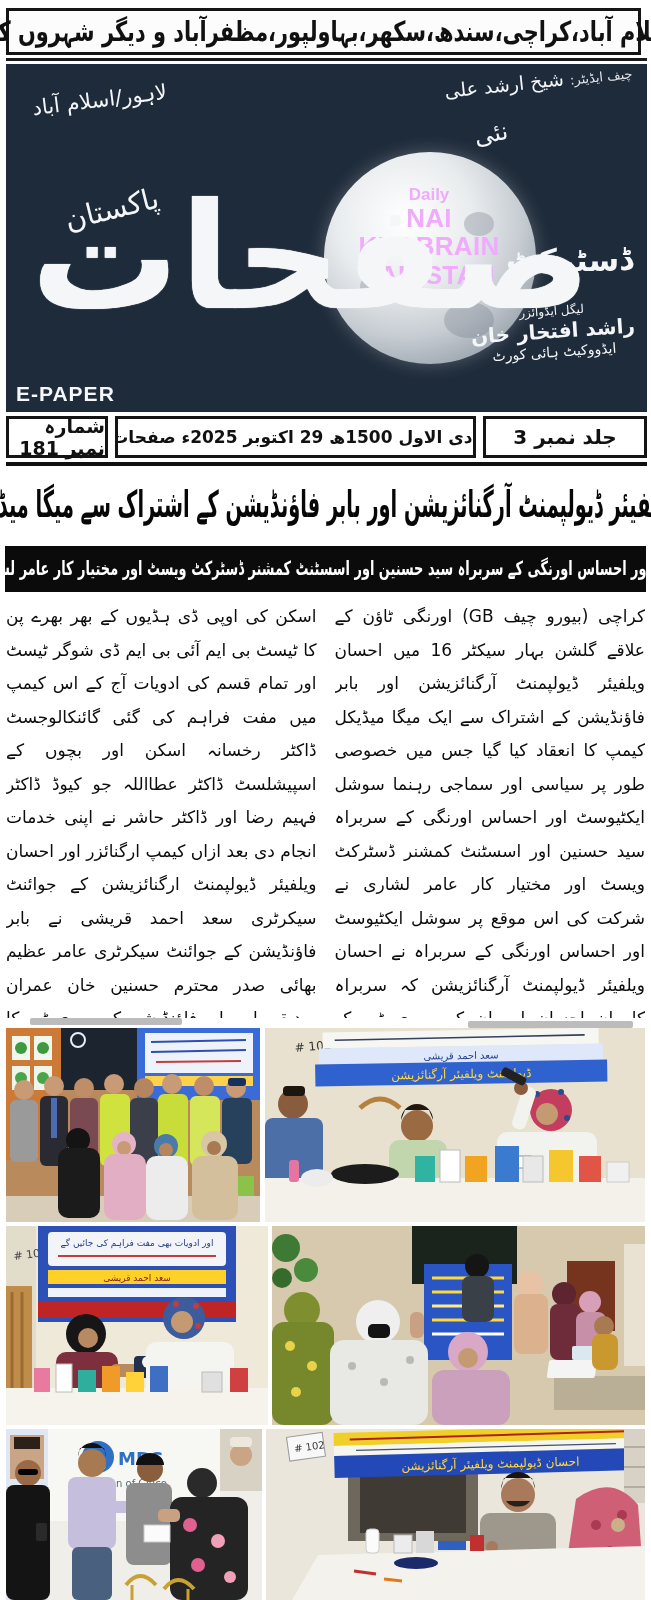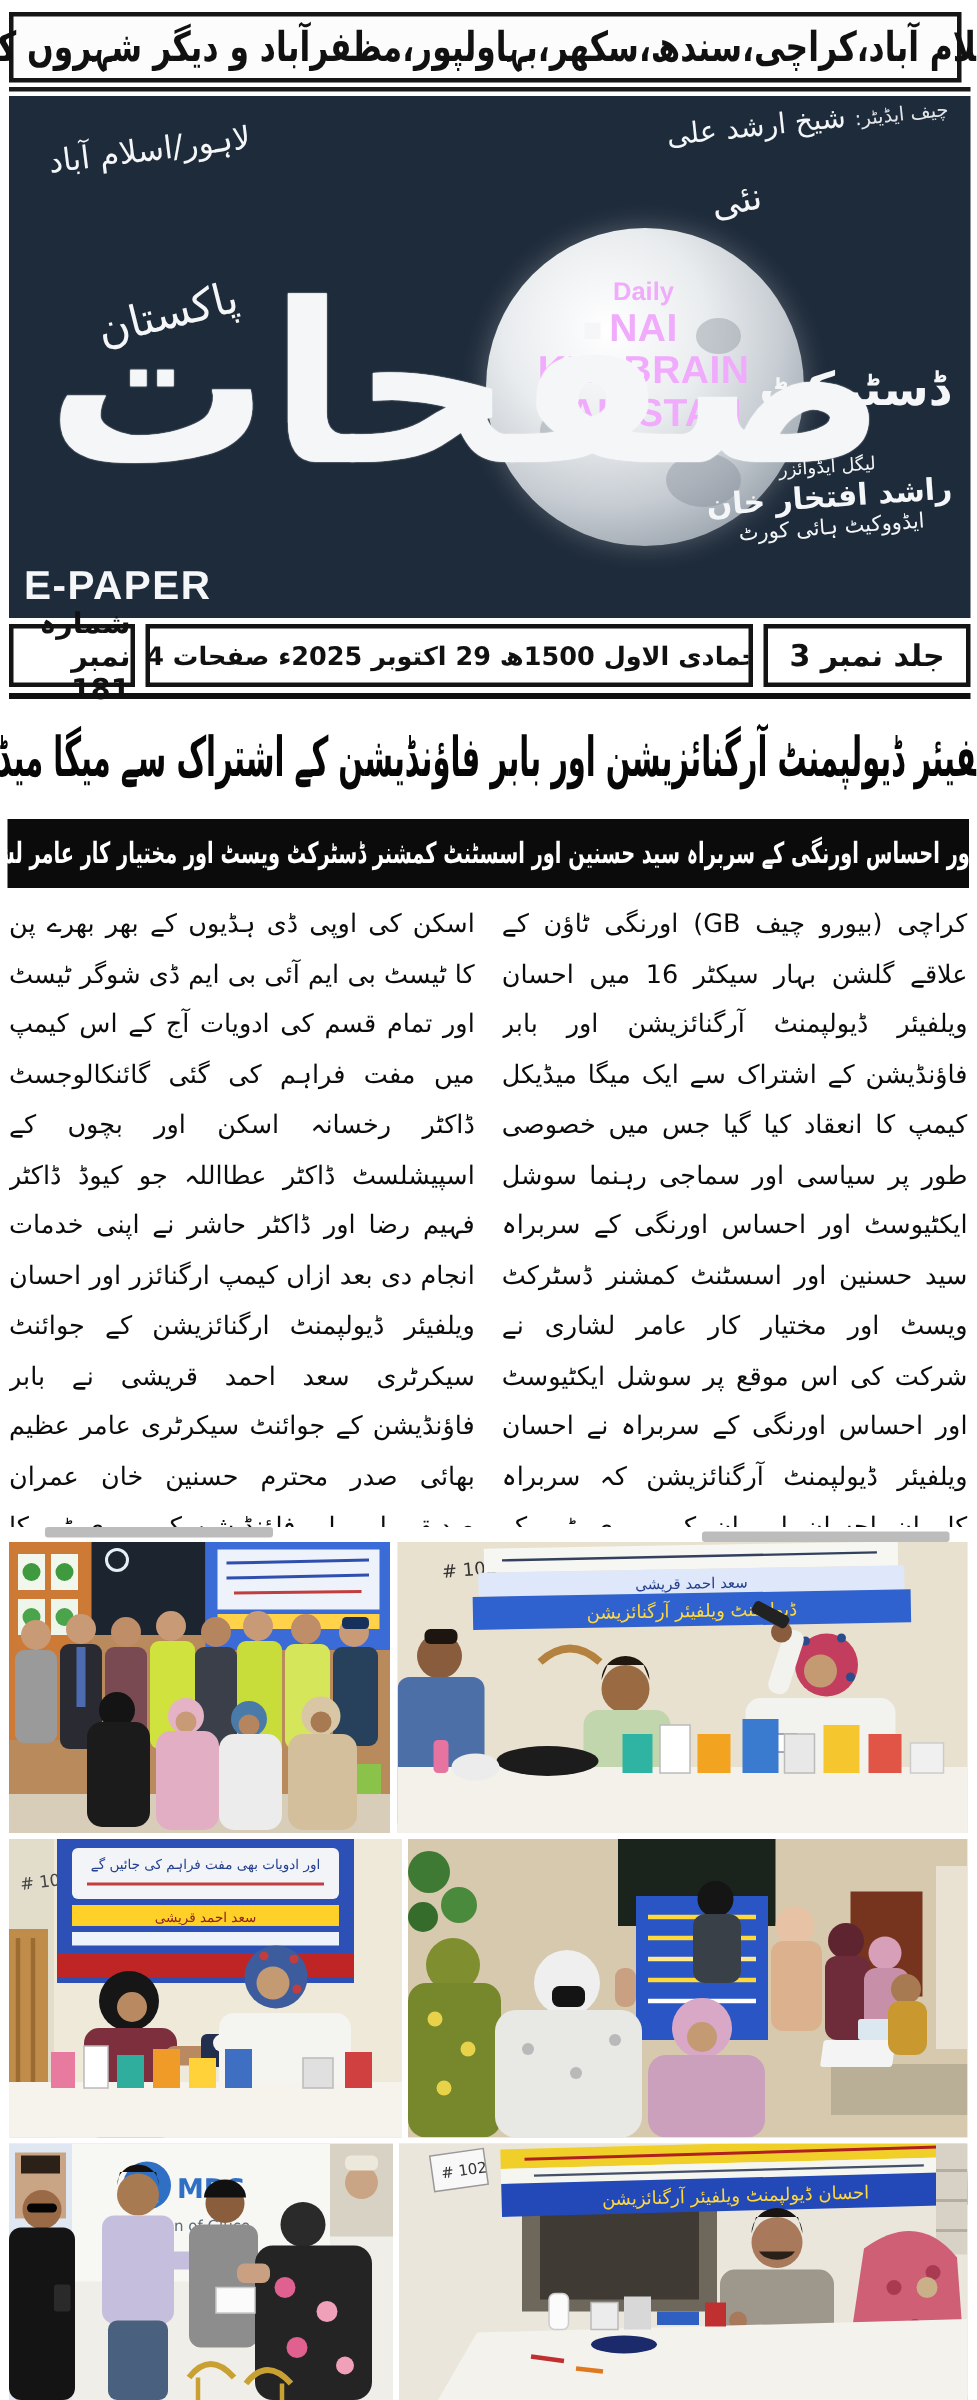"E-PAPER" .epaper { font-size: 27px -> 21px }
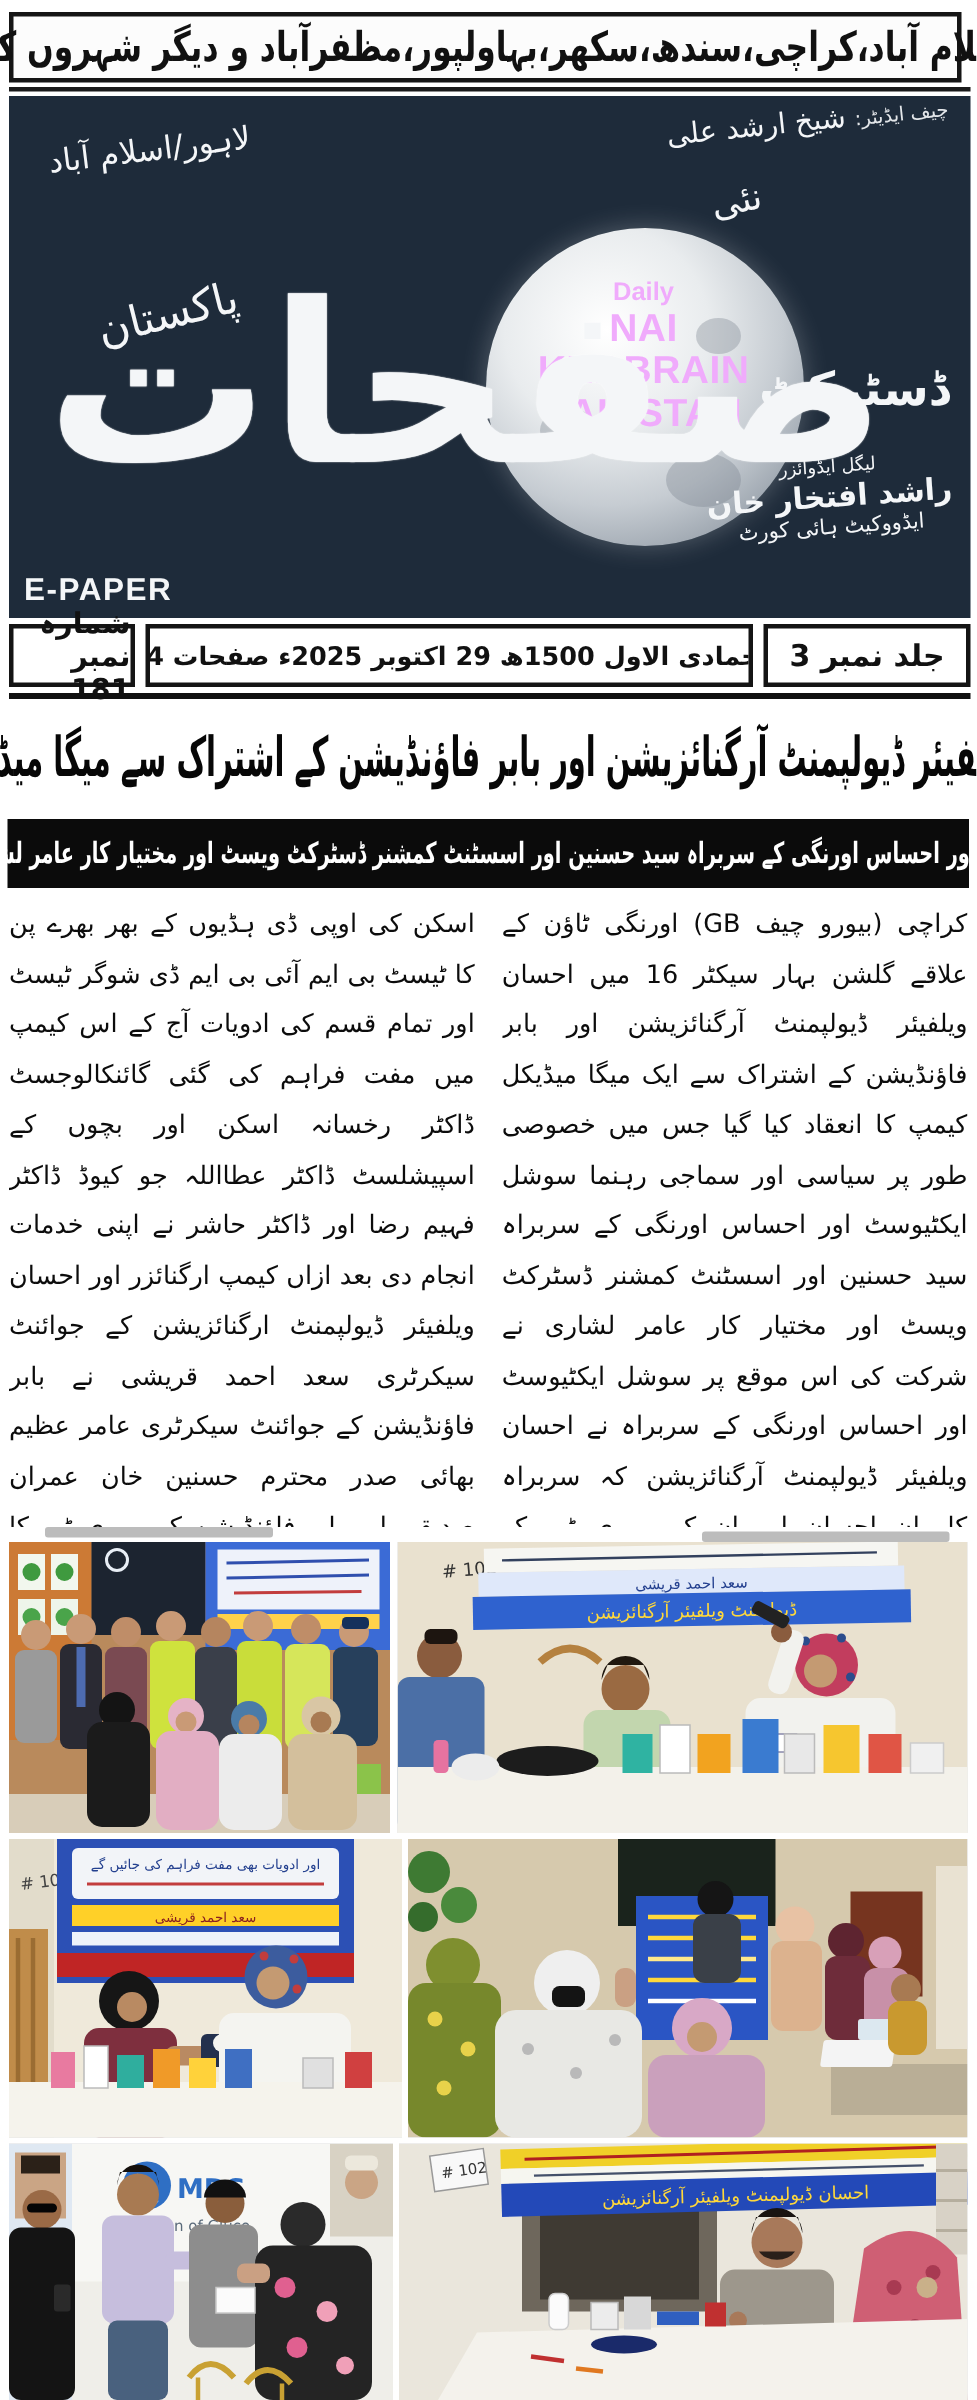"شمارہ نمبر 181" .issue-box { width: 84px -> 102px }
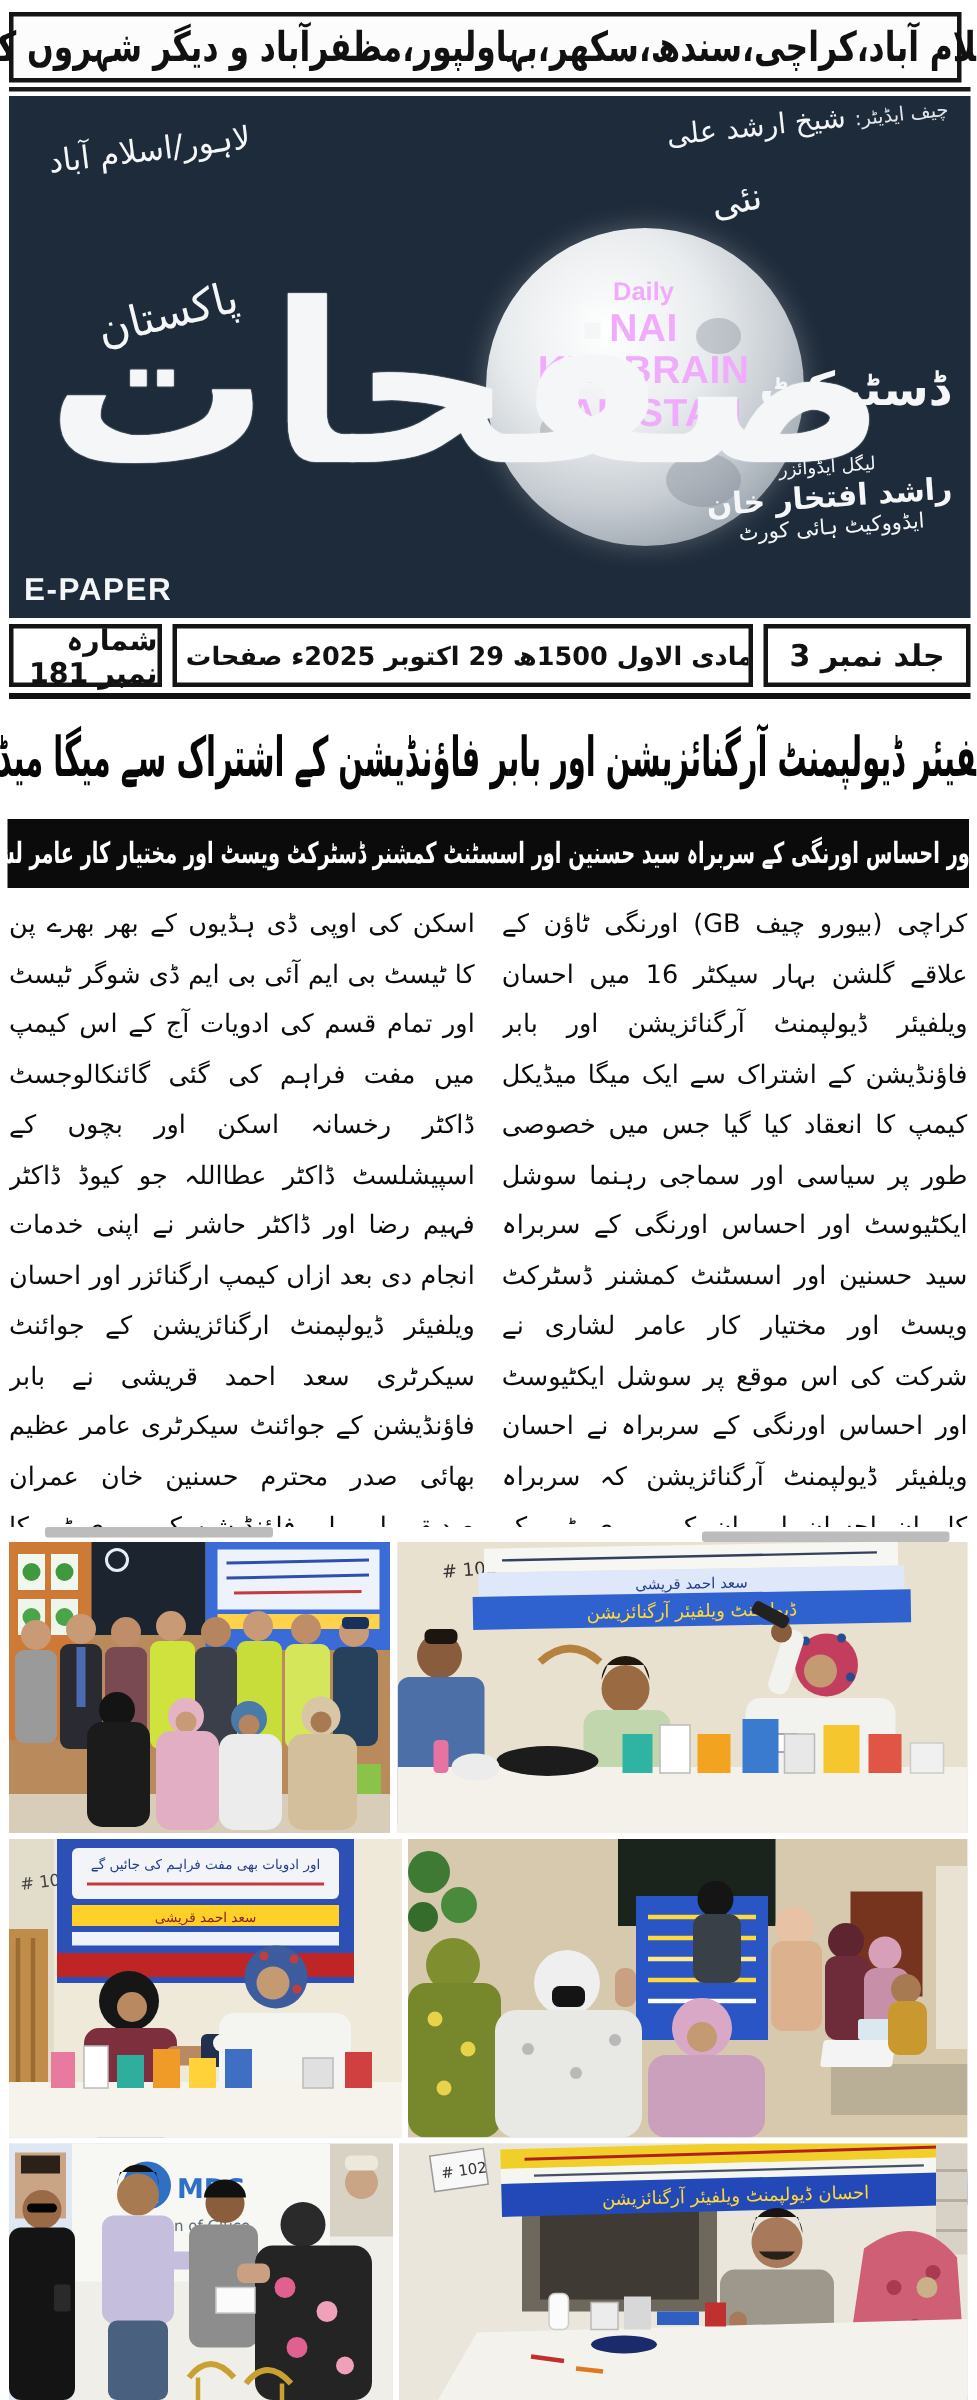"جلد نمبر 3" .vol-box { width: 138px -> 164px }
